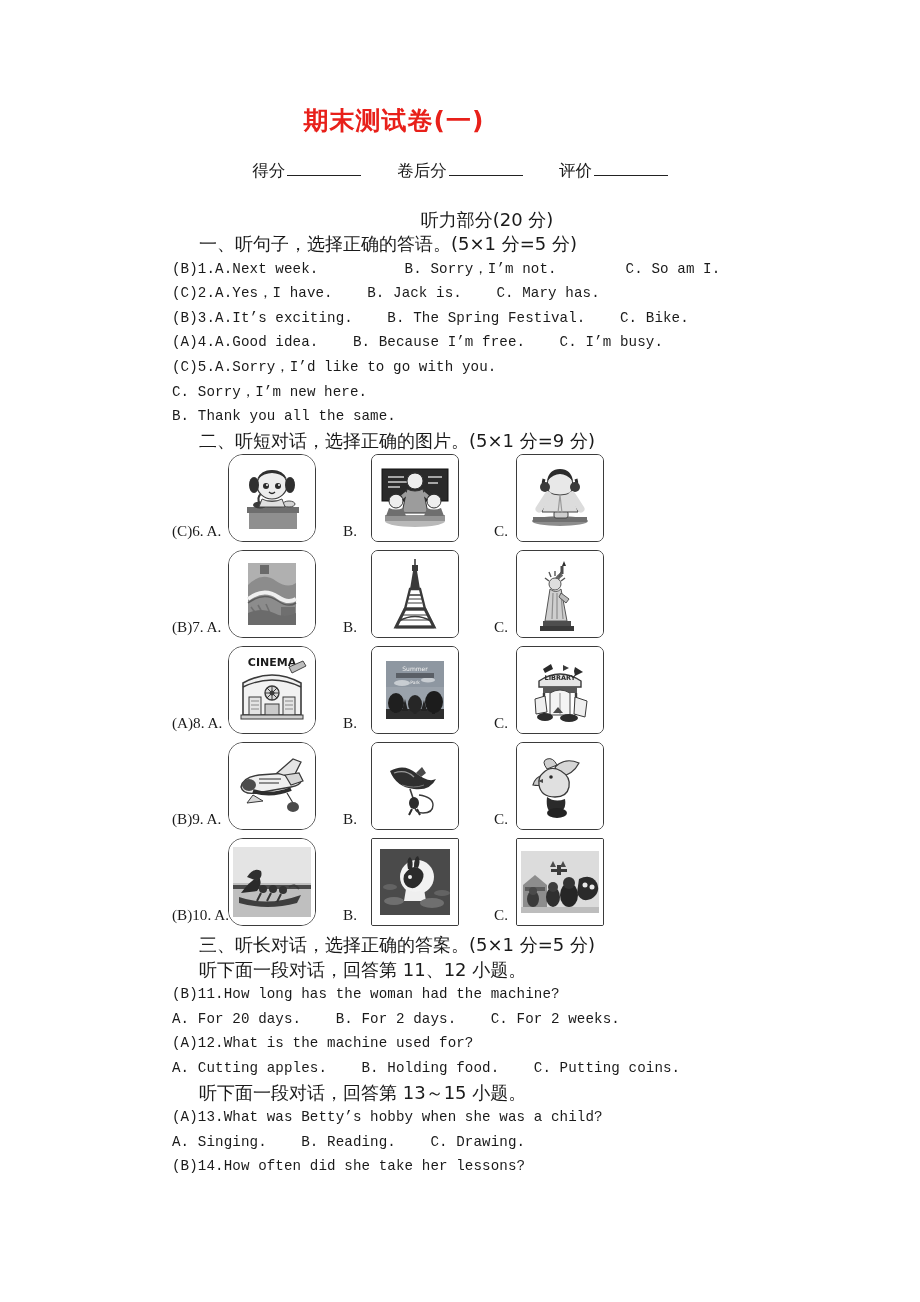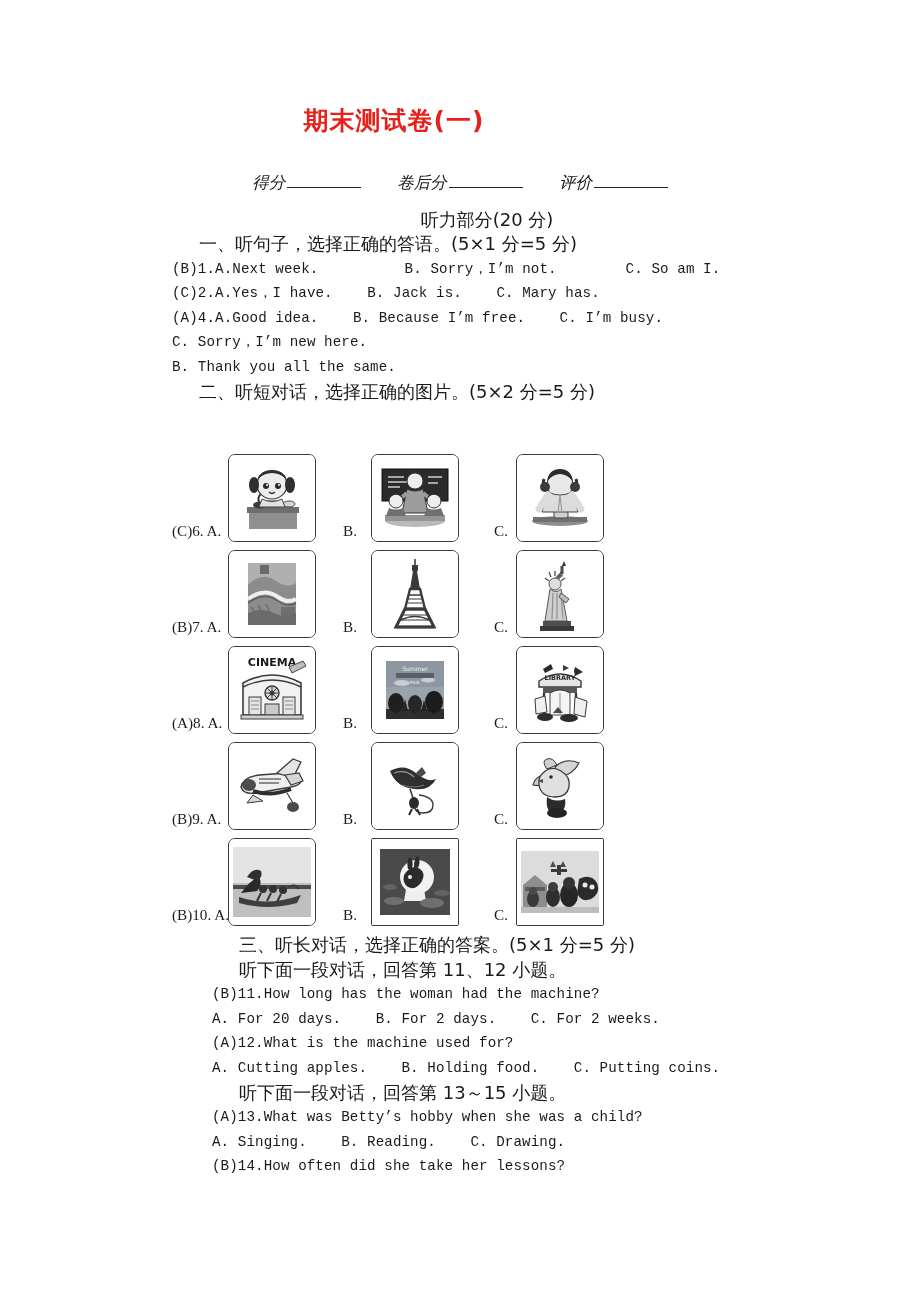"得分" .score-row .sc { font-style: italic -> none; margin: 12px 16px -> 0 16px }
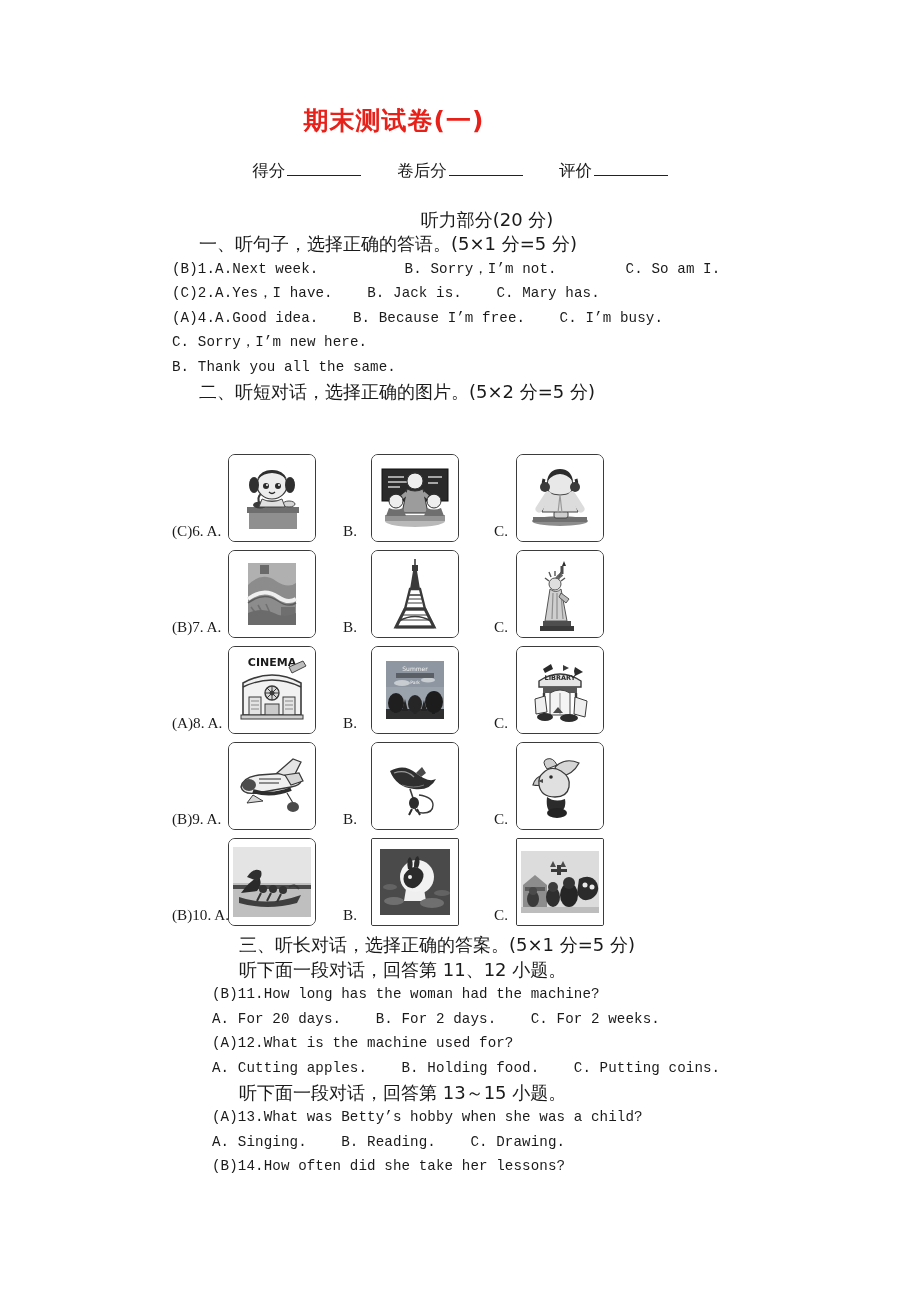"(B)3.A.It’s exciting. B. The Spring" div.line { html: none -> <div>(B)3.A.It’s exciting. B. The Spring Festival. C. Bike.</div> }
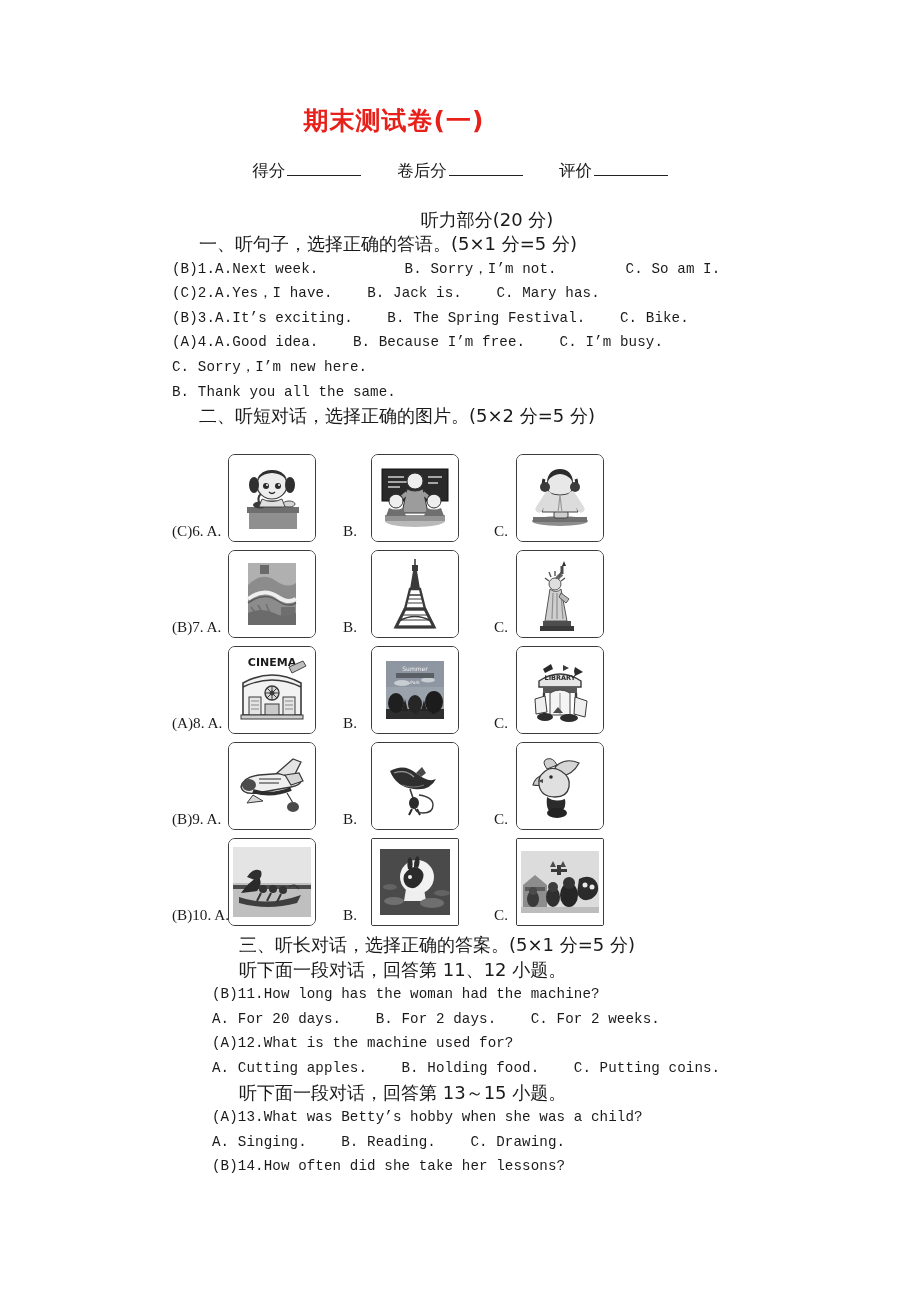"(C)5.A.Sorry，I’d like to go with" div.line { html: none -> <div>(C)5.A.Sorry，I’d like to go with you.</div> }
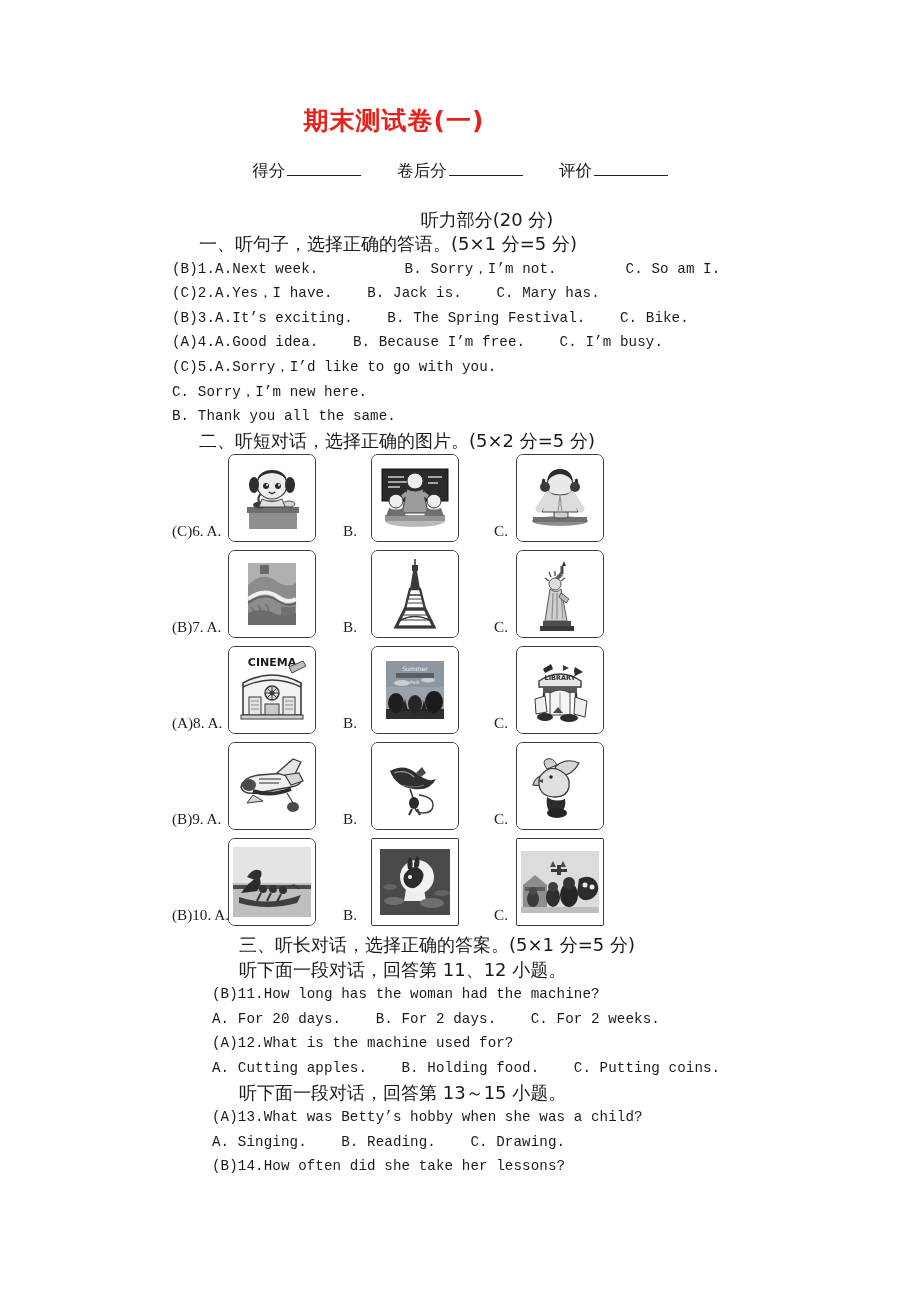"二、听短对话，选择正确的图片。(5×2 分=5 分)" div.line { text: 2 分=5 -> 1 分=9 }
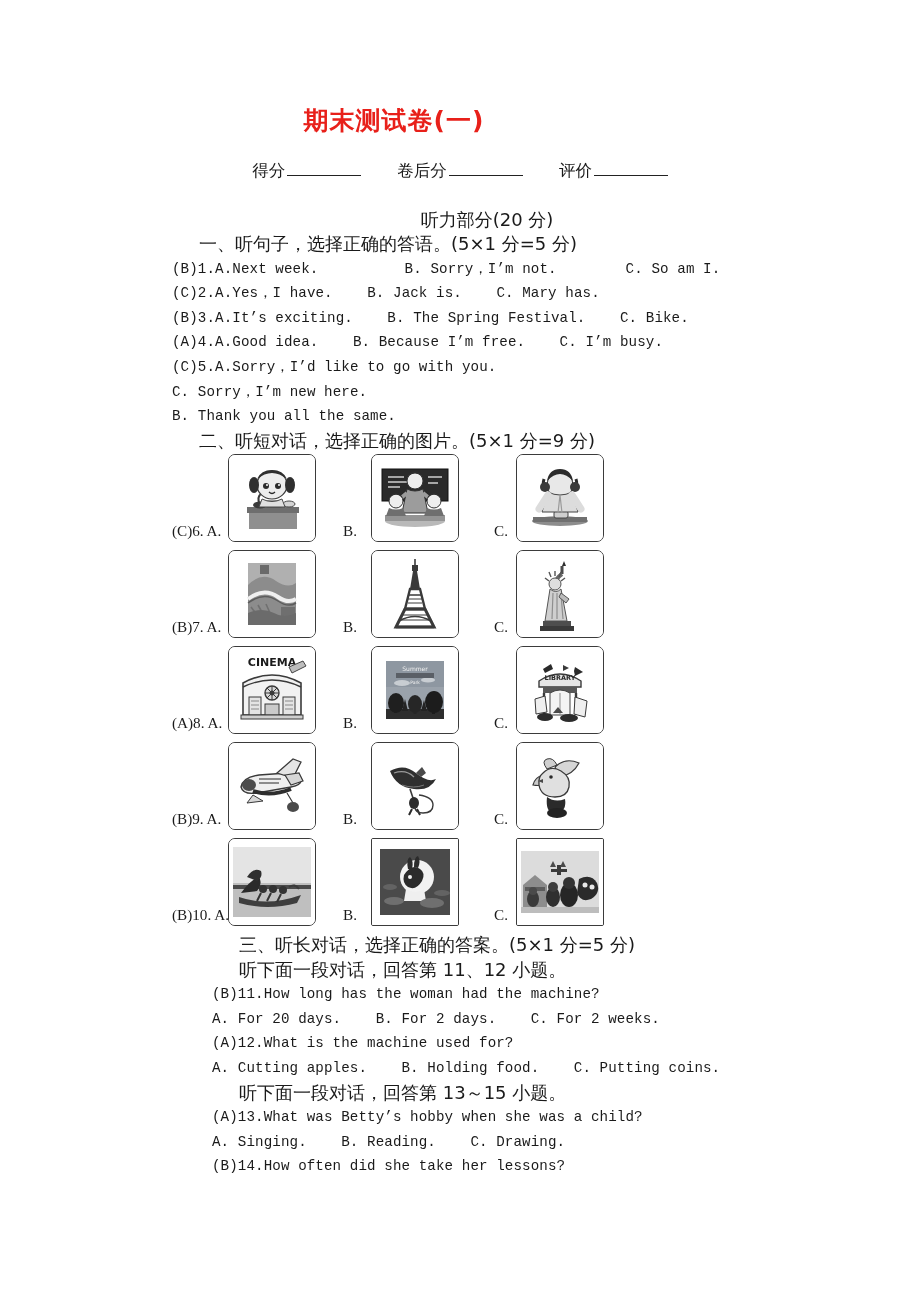"CINEMA" .optA .pbox { border-radius: none -> 15px }
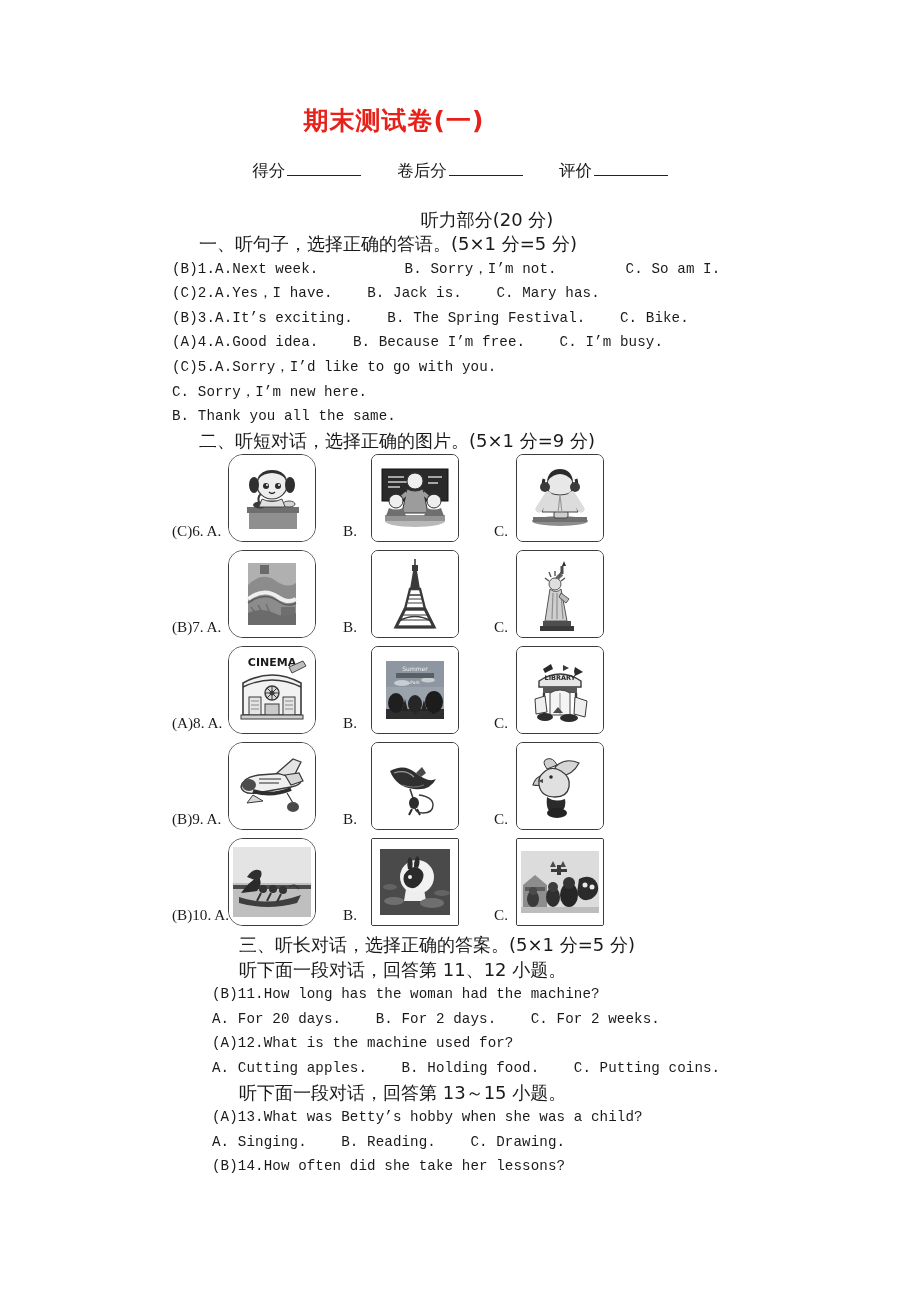"三、听长对话，选择正确的答案。(5×1 分=5 分)" .tail-text { margin-left: 40px -> none }
